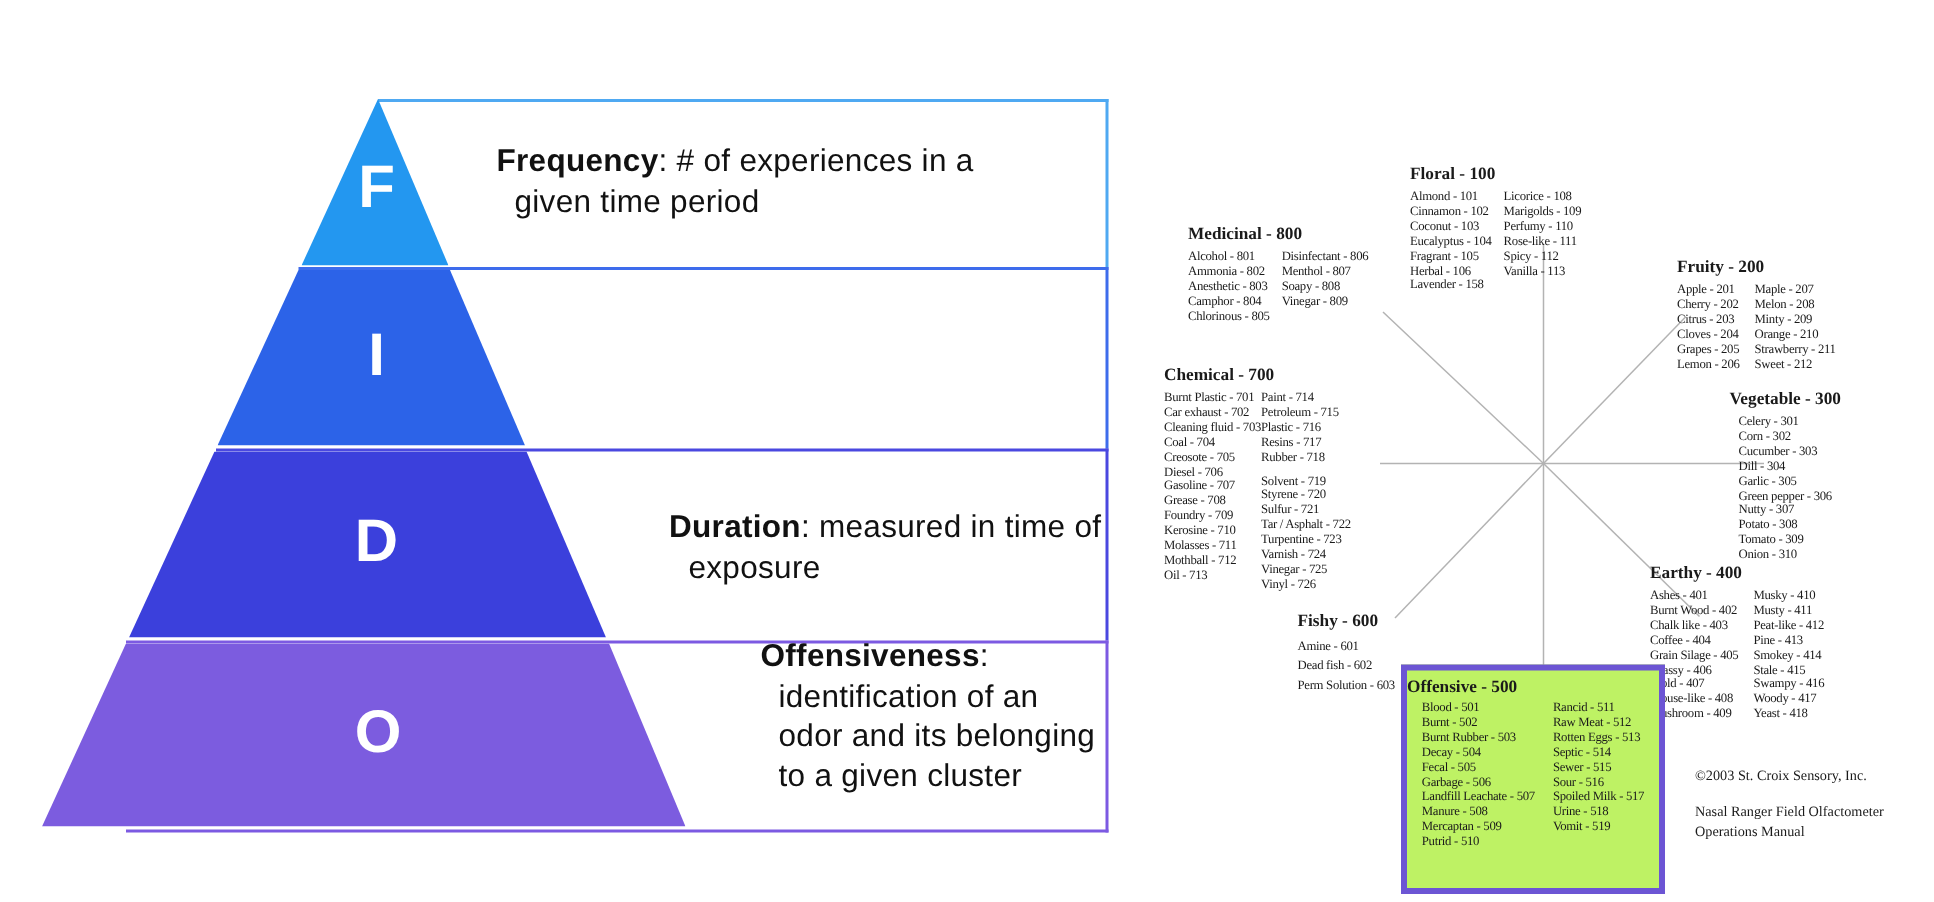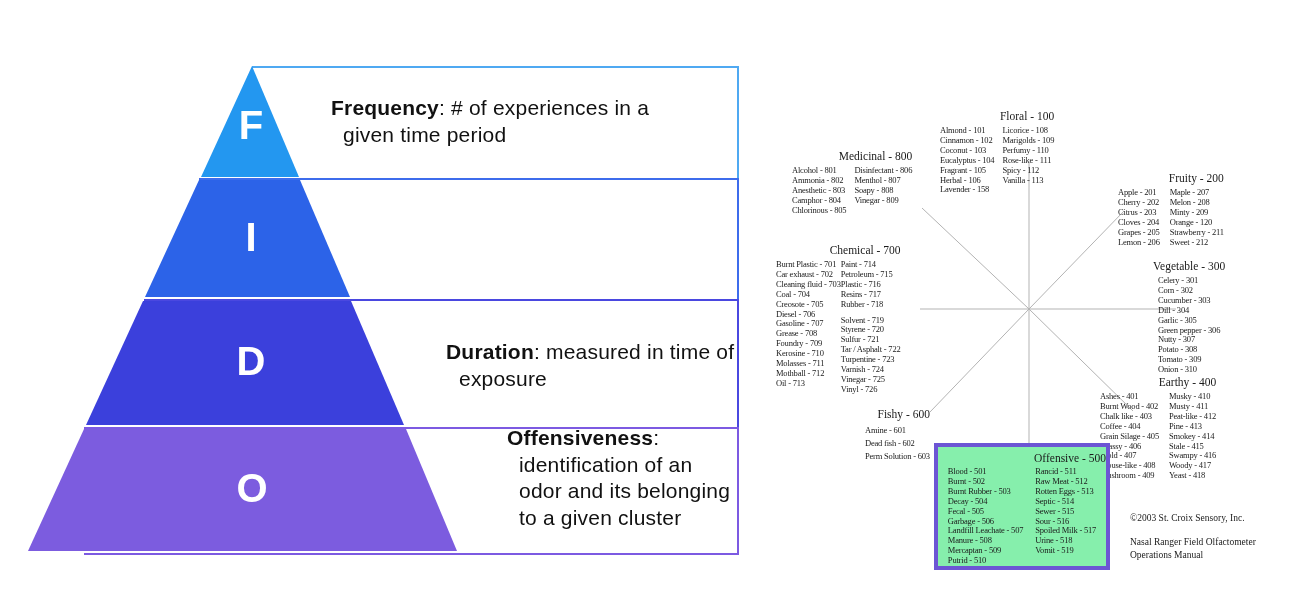"Floral - 100" .cat-header { font-weight: 400 -> 700; text-align: right -> left }
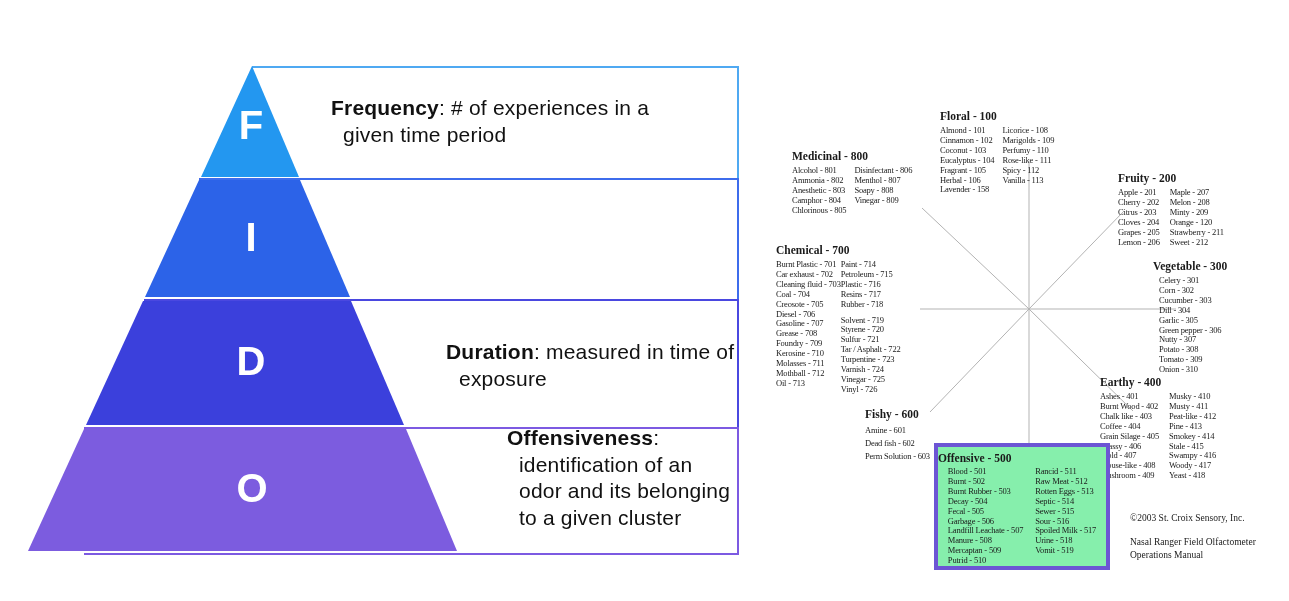"Orange - 120" div.item { text: 120 -> 210 }
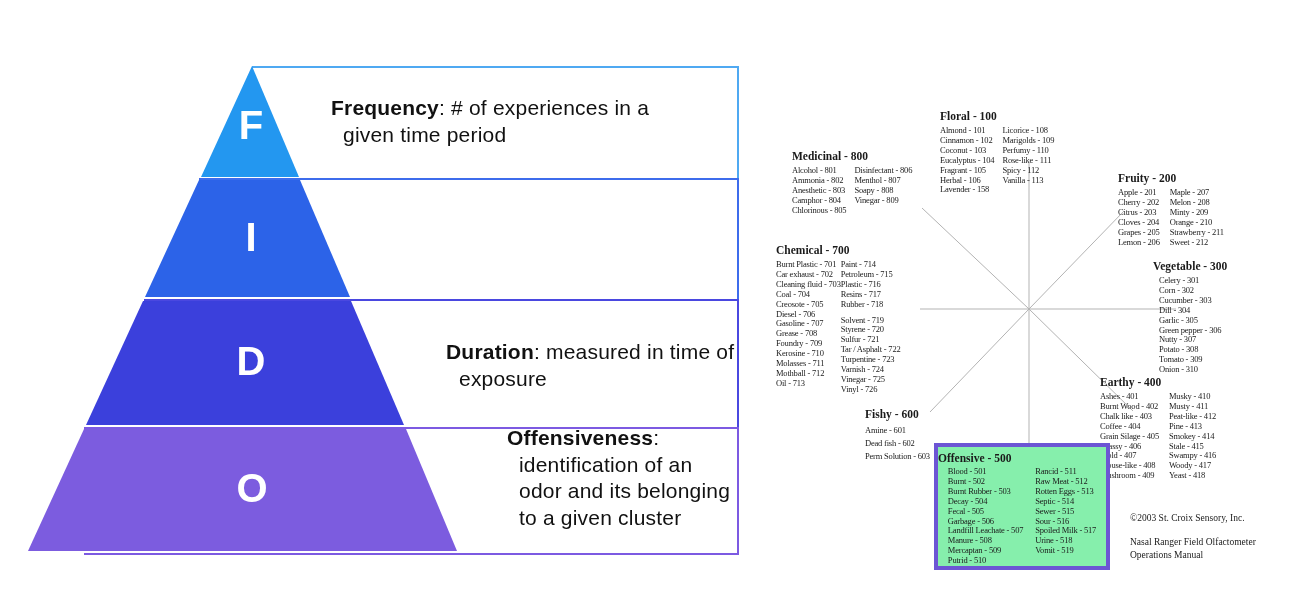"Offensive - 500" #cat-offensive { background: #86efac -> #bef264; height: 127px -> 153px }
